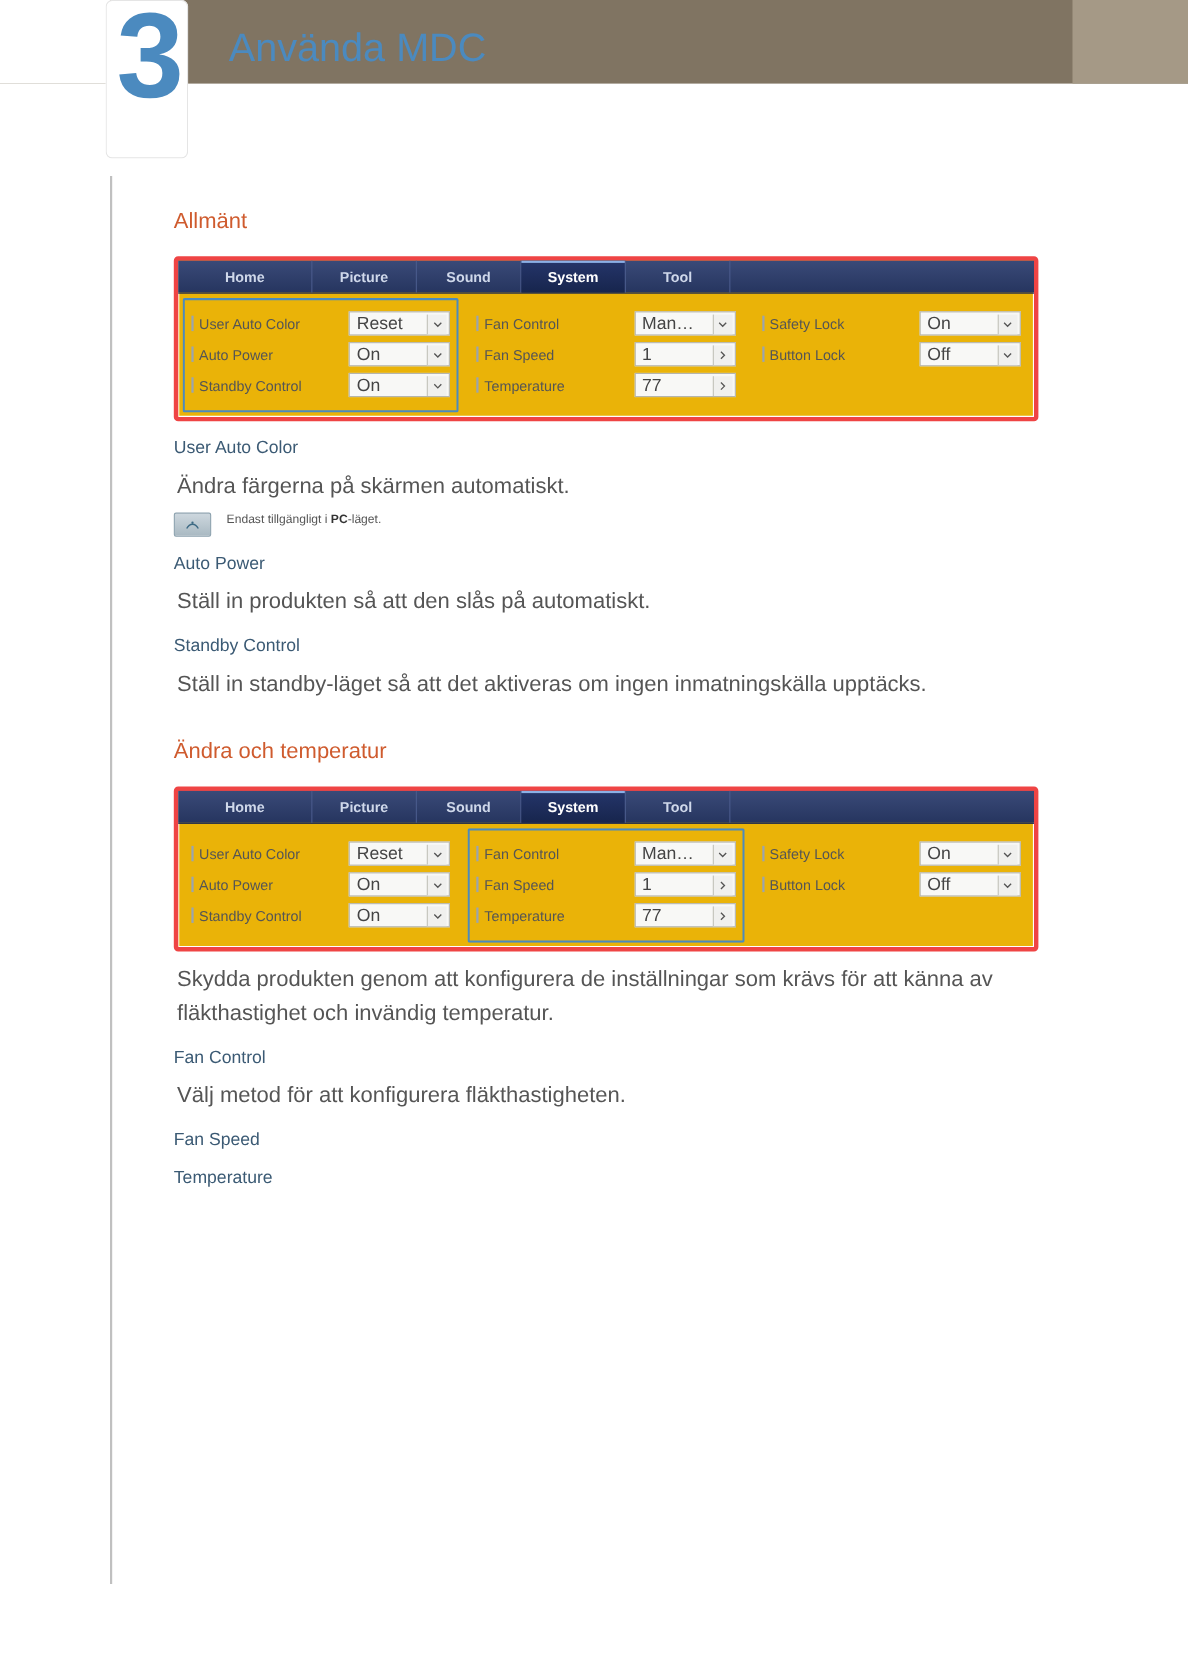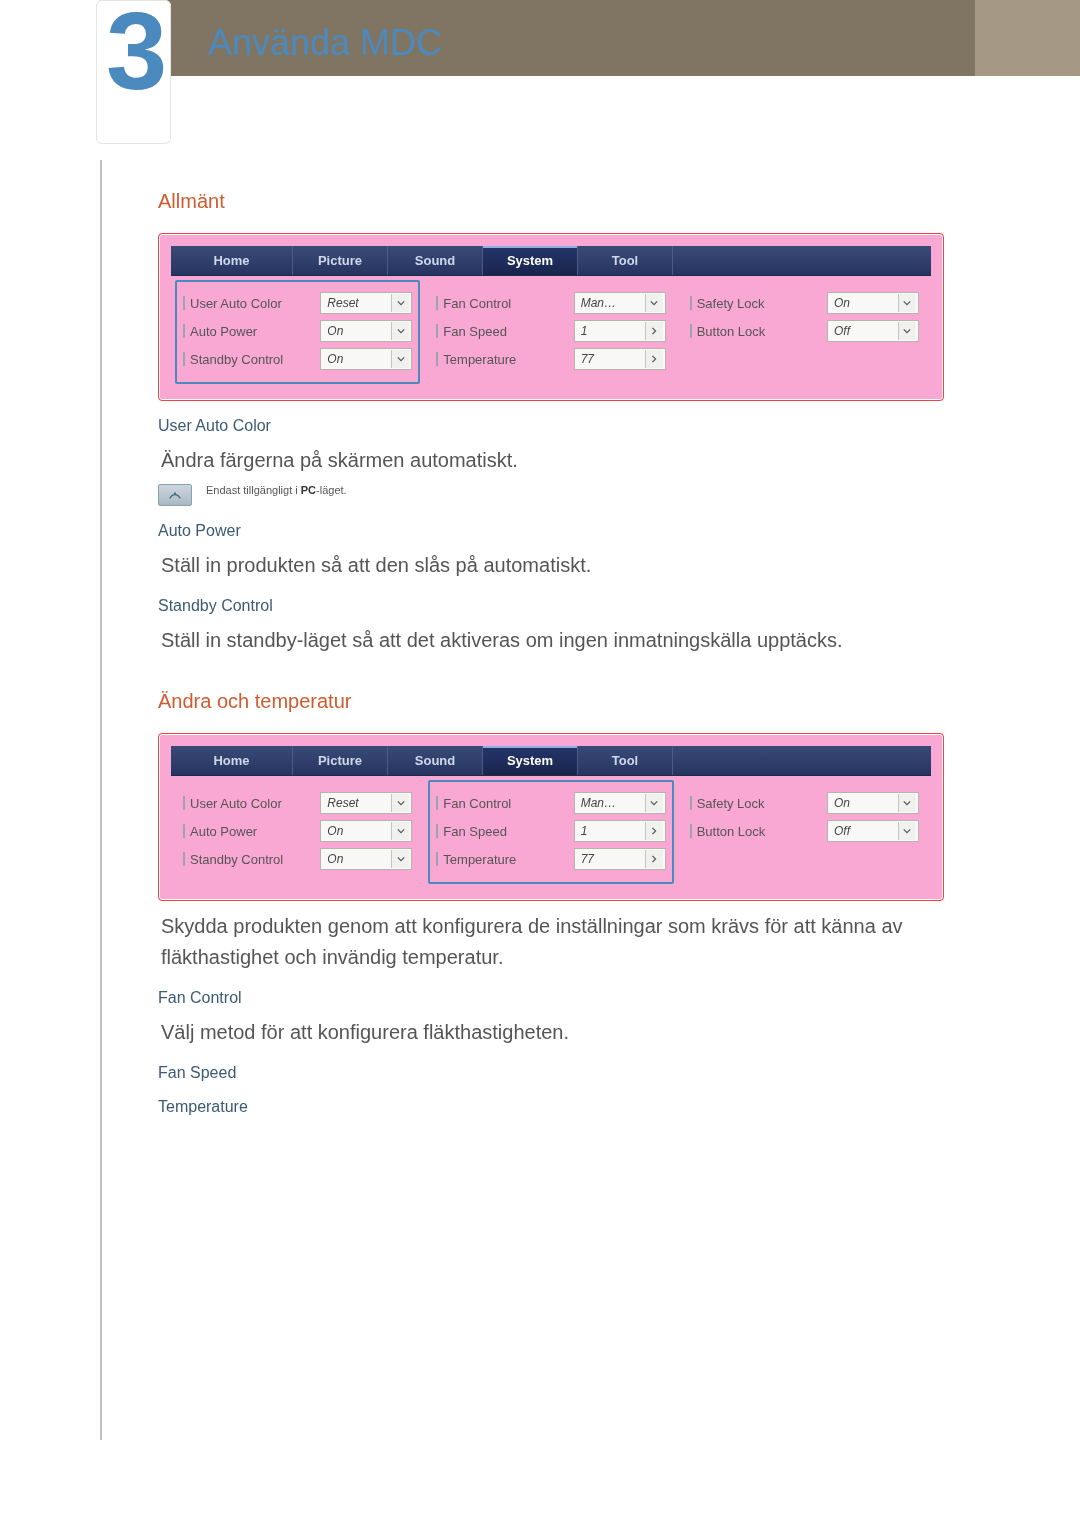"Home" .panel-wrap { background: #f9a8d4 -> #eab308; border: 1px solid #ef4444 -> 4px solid #ef4444; padding: 12px -> 0 }
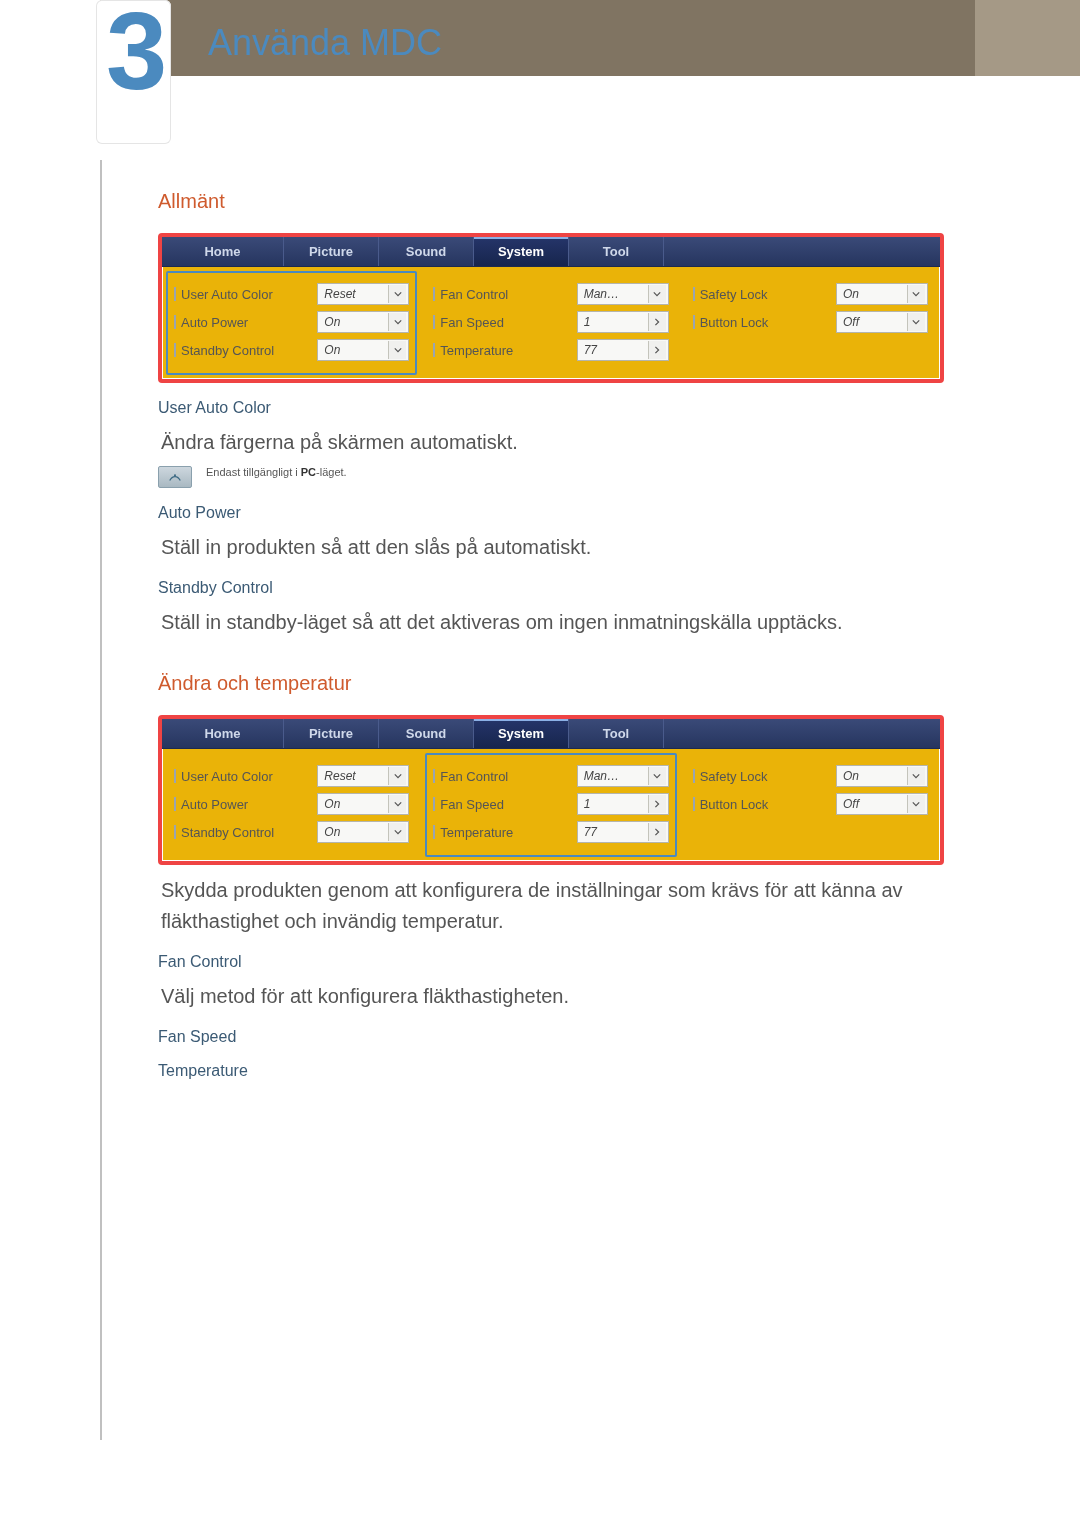"Reset" .field { align-items: center -> flex-end; font-size: 12px -> 16px; font-style: italic -> none }
